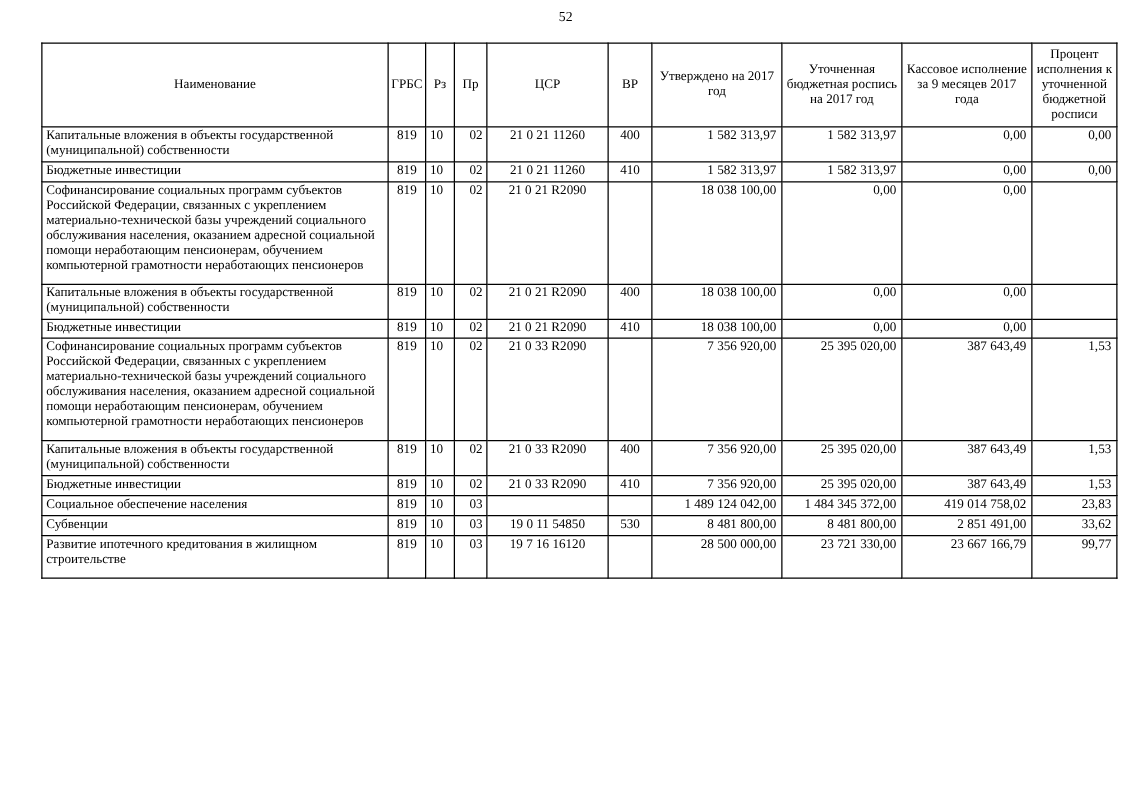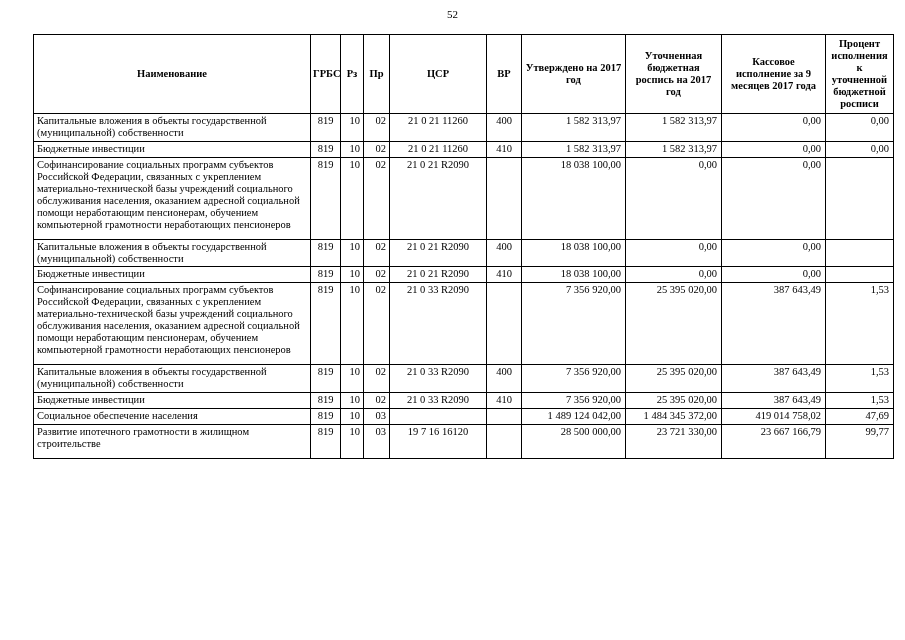"Процент исполнения к уточненной" table.budget th { font-weight: bold -> normal }
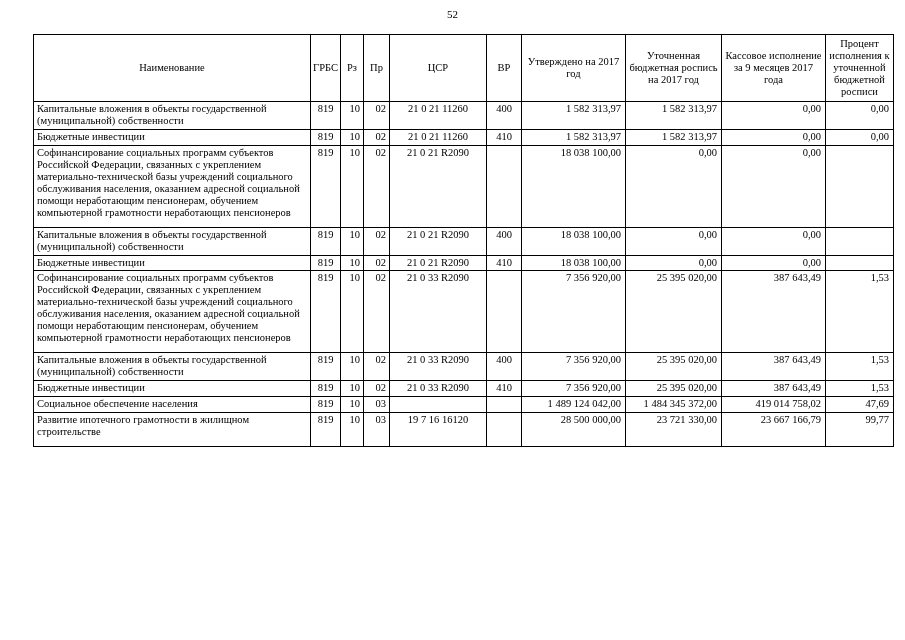"10" .col2 { text-align: right -> left }
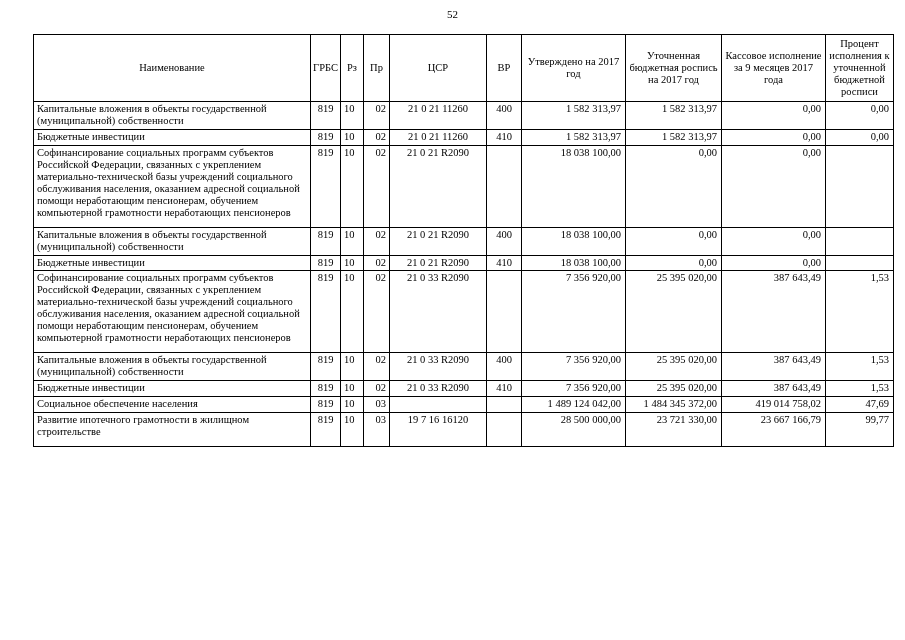"47,69" td.col9 { text: 47,69 -> 23,83 }
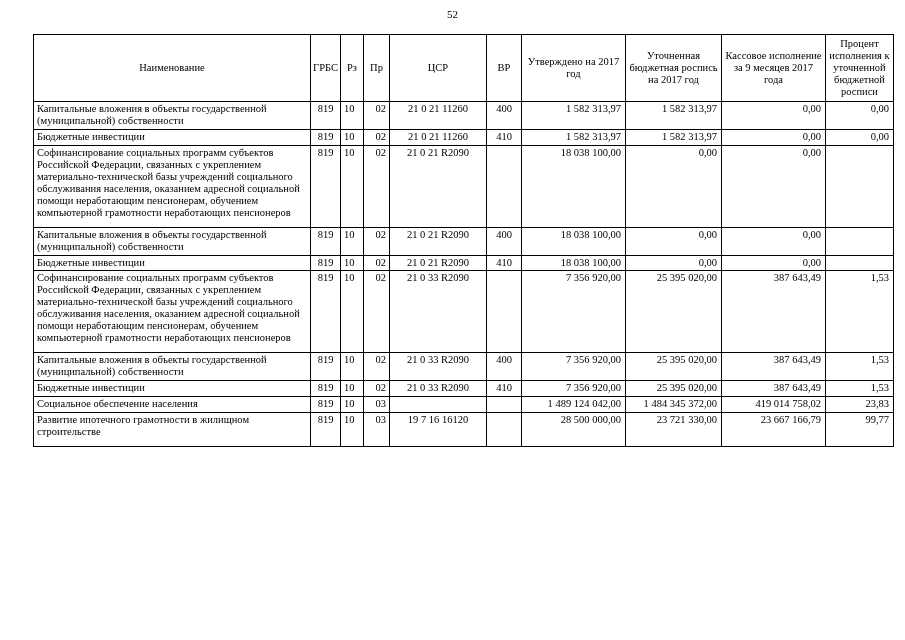"Субвенции" tr { html: none -> <tr> <td>Субвенции</td> <td>819</td> <td>10</td> <td>03</td> <td>19 0 11 54850</td> <td>530</td> <td>8 481 800,00</td> <td>8 481 800,00</td> <td>2 851 491,00</td> <td>33,62</td> </tr> }
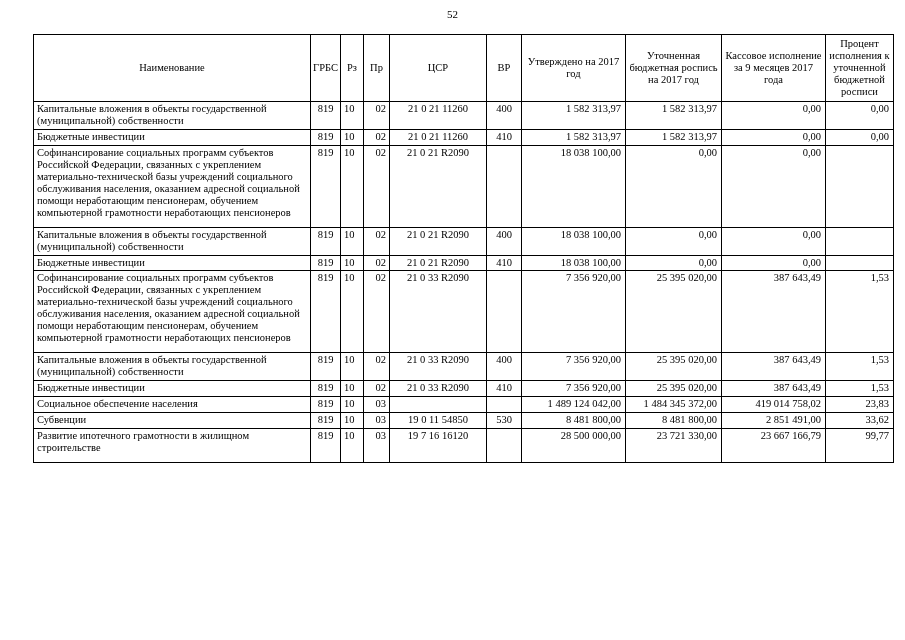"Развитие ипотечного грамотности в" td.col0 { text: грамотности -> кредитования }
